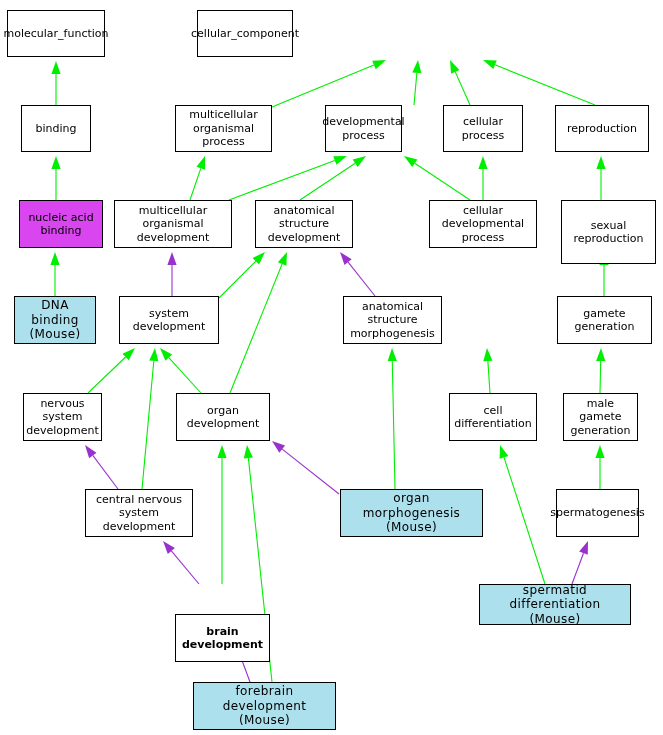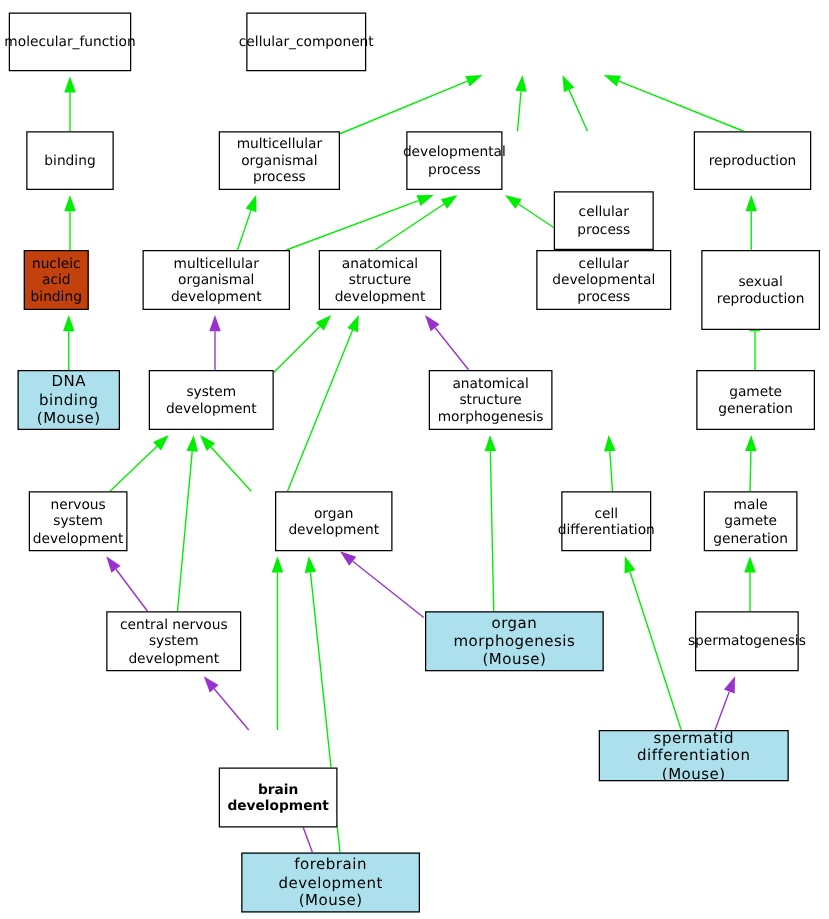"cellular process" div.go-node { margin-top: 48px -> none }
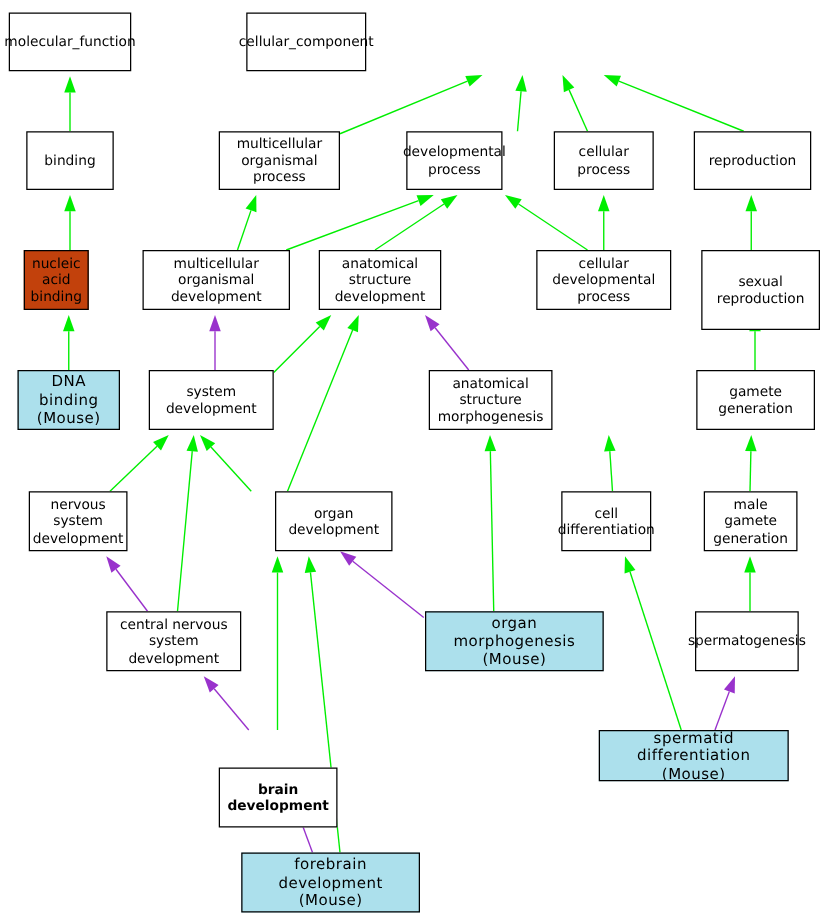"nucleic acid" div.go-node { background: #c2410c -> #d946ef; width: 52px -> 84px }
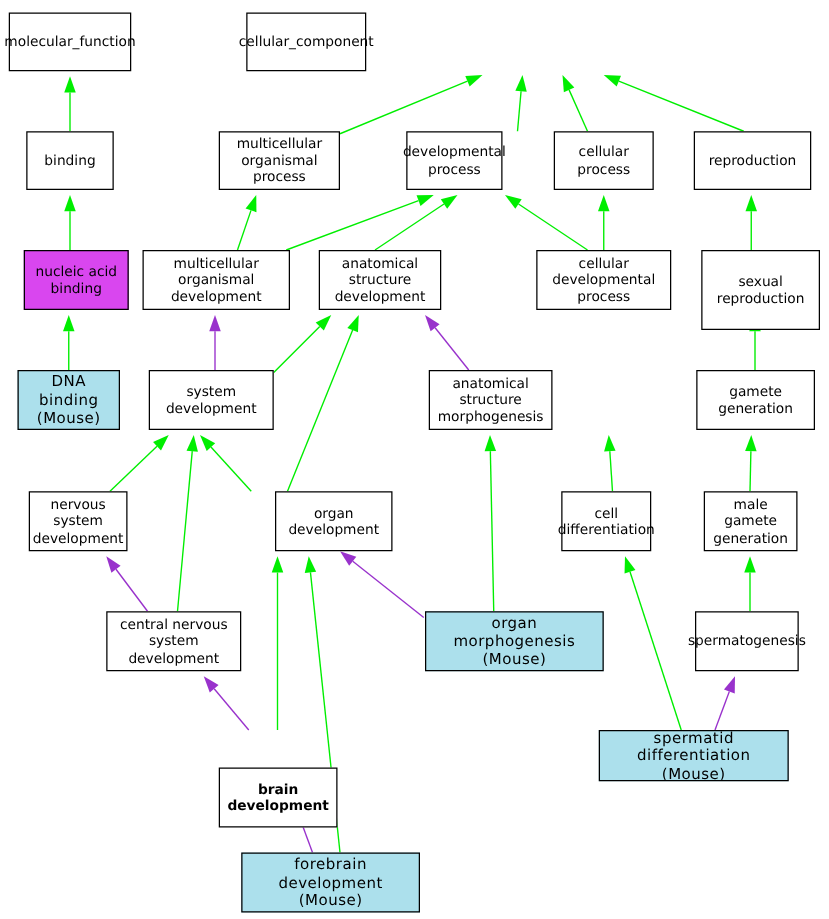"organ development" div.go-node { margin-left: 44px -> none }
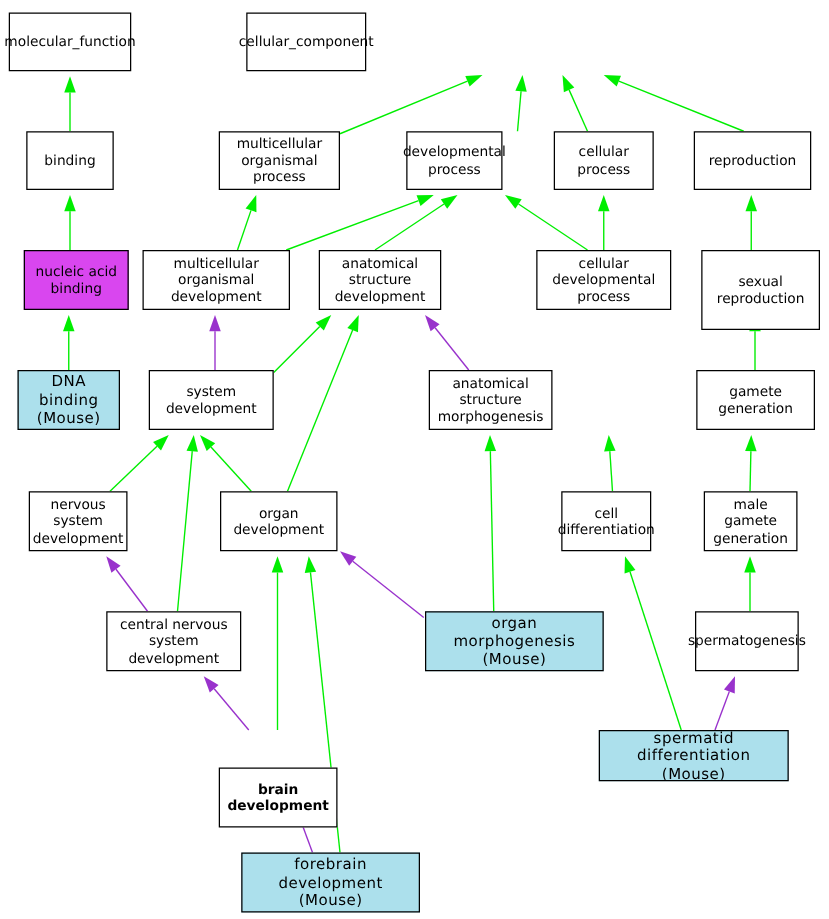"cell differentiation" div.go-node { width: 72px -> 88px }
